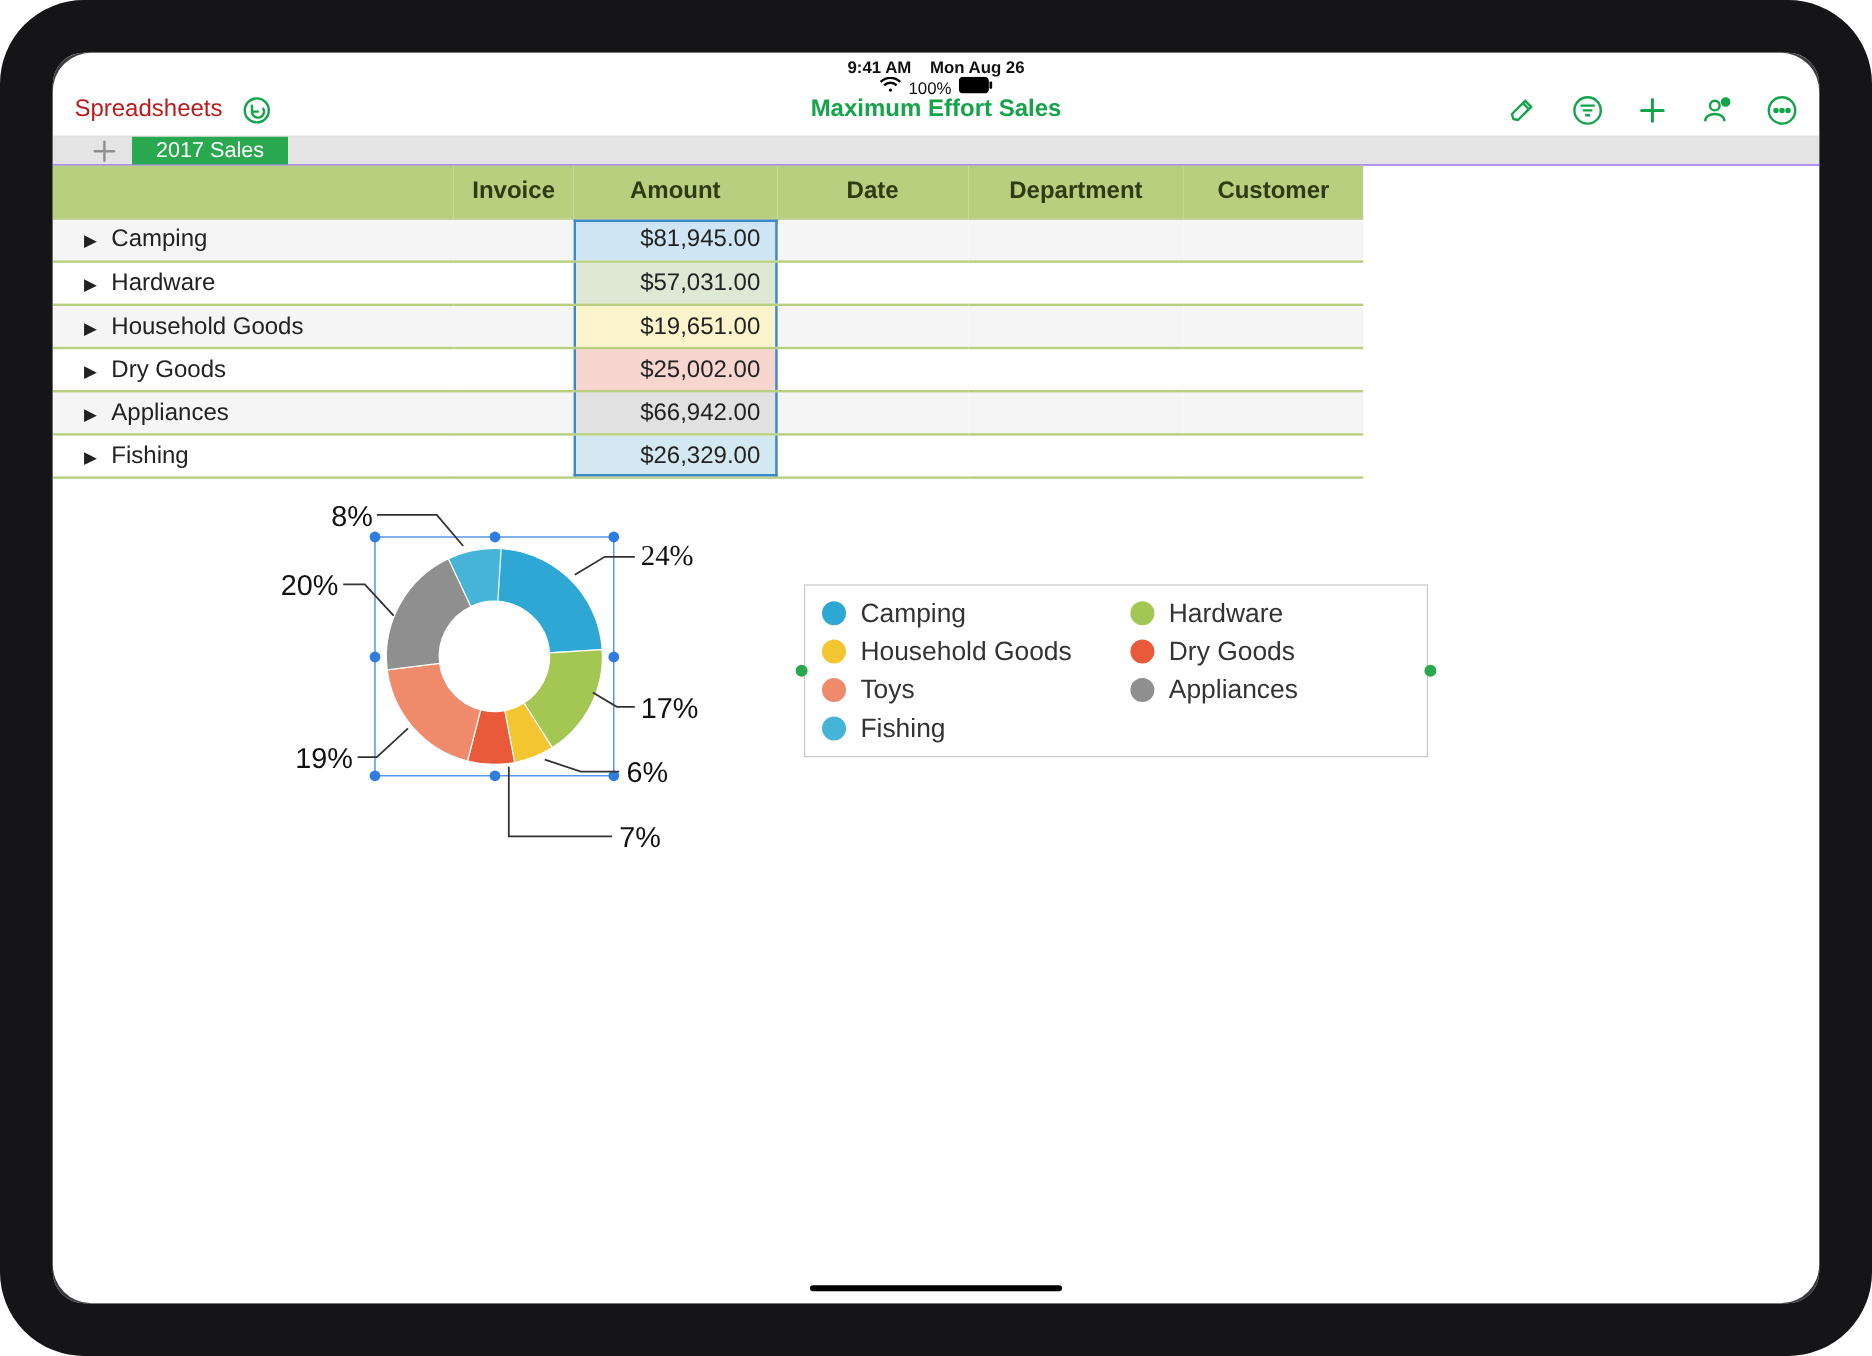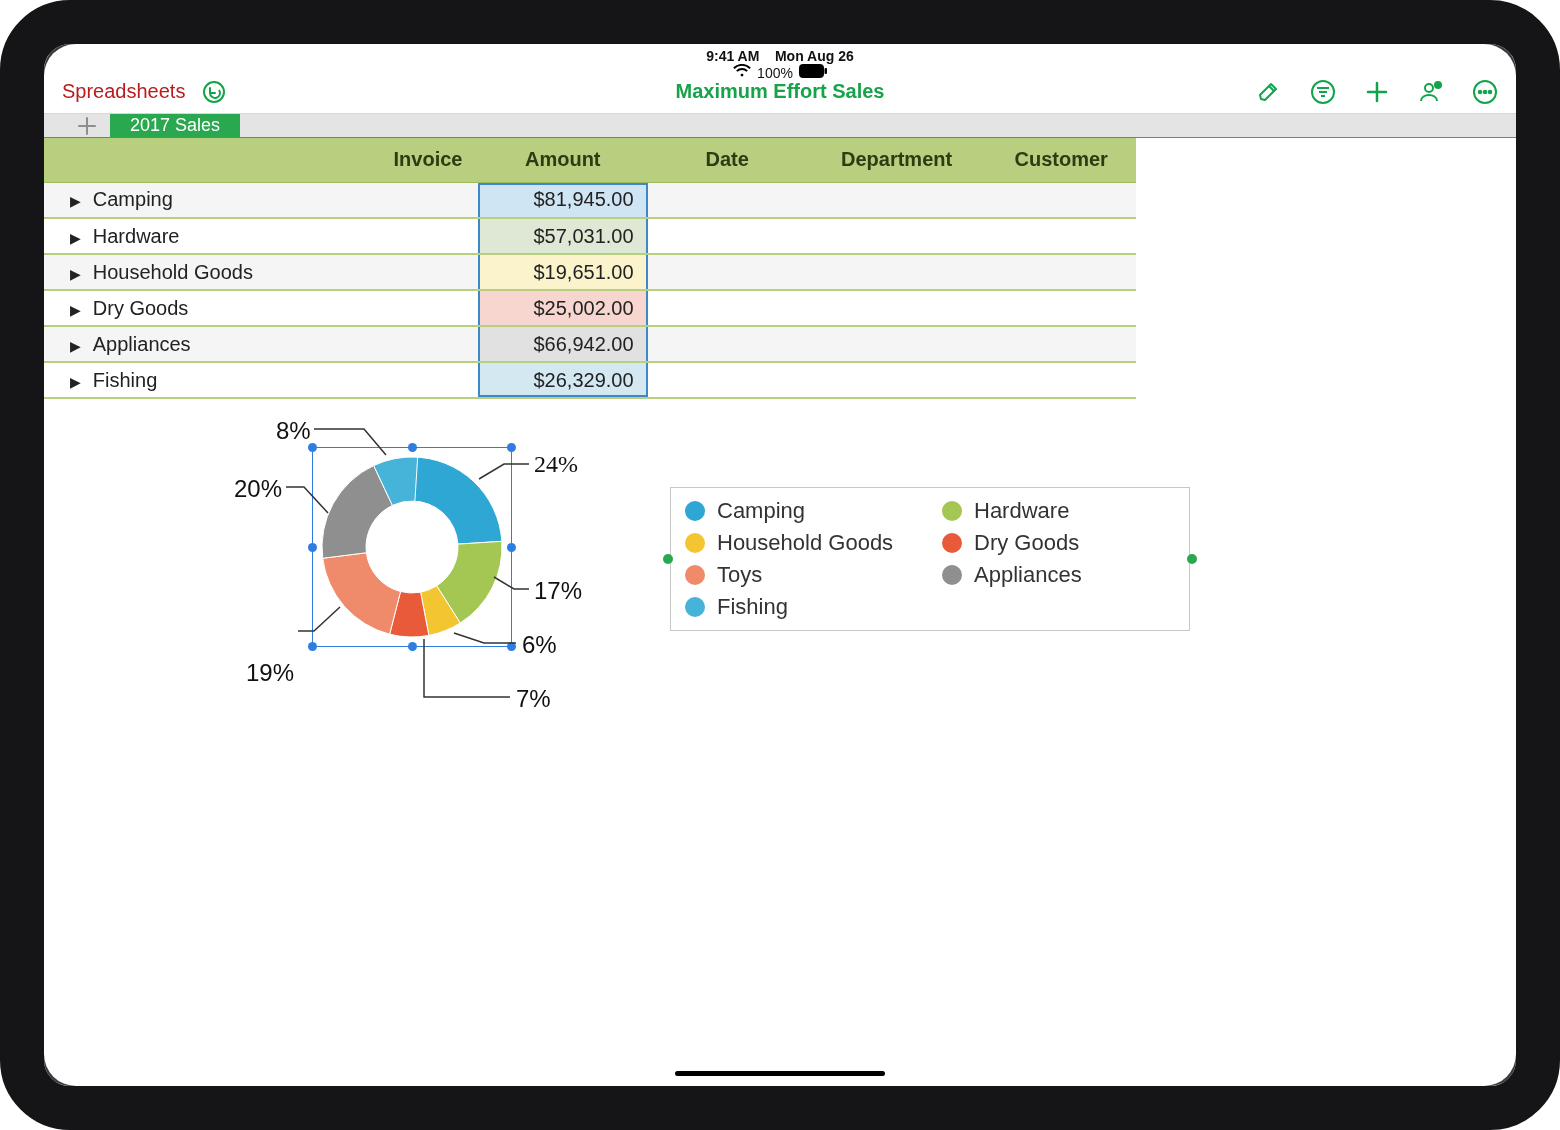"19%" span.lbl { margin-top: 40px -> none }
